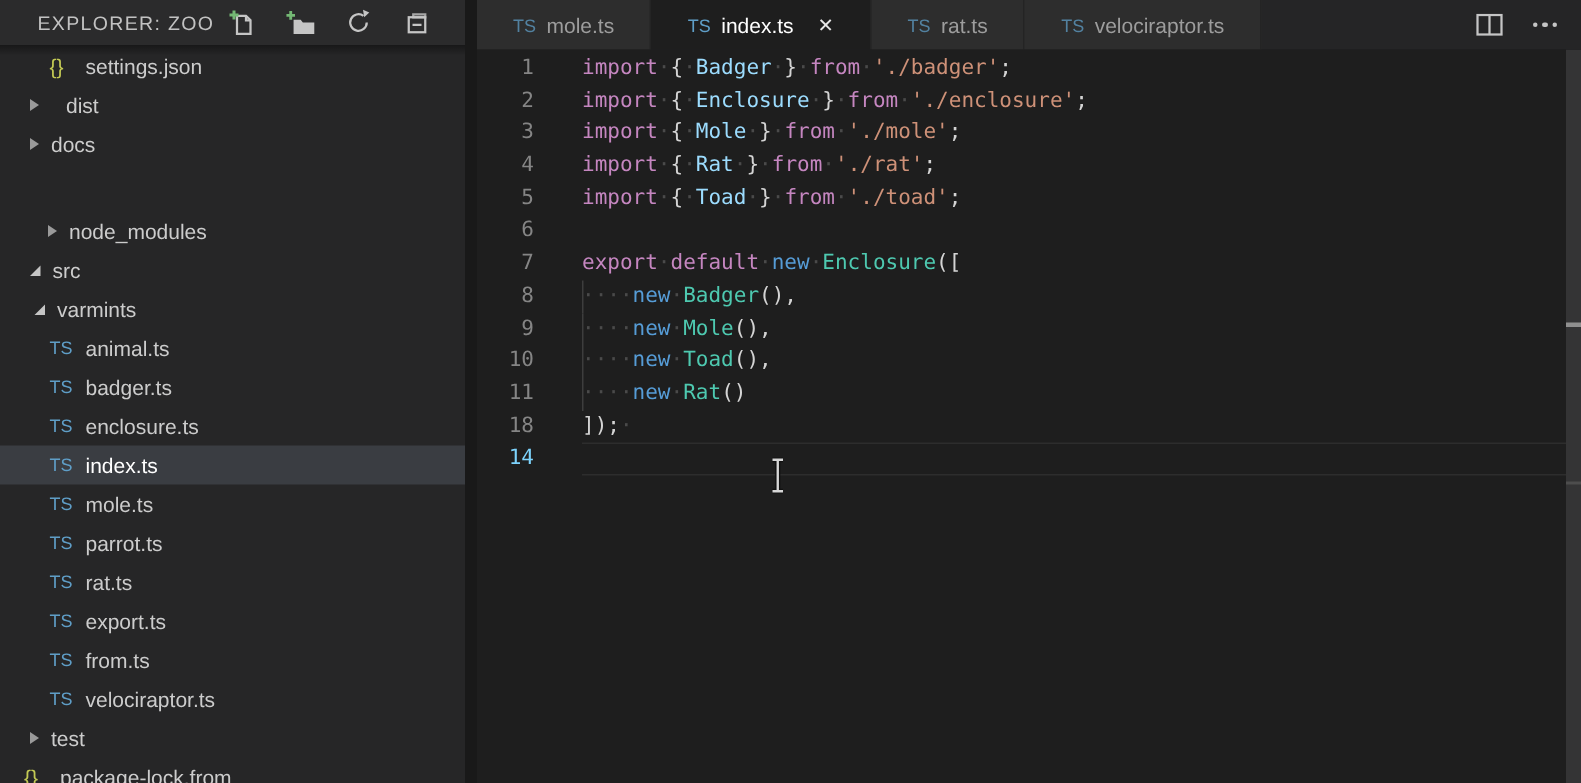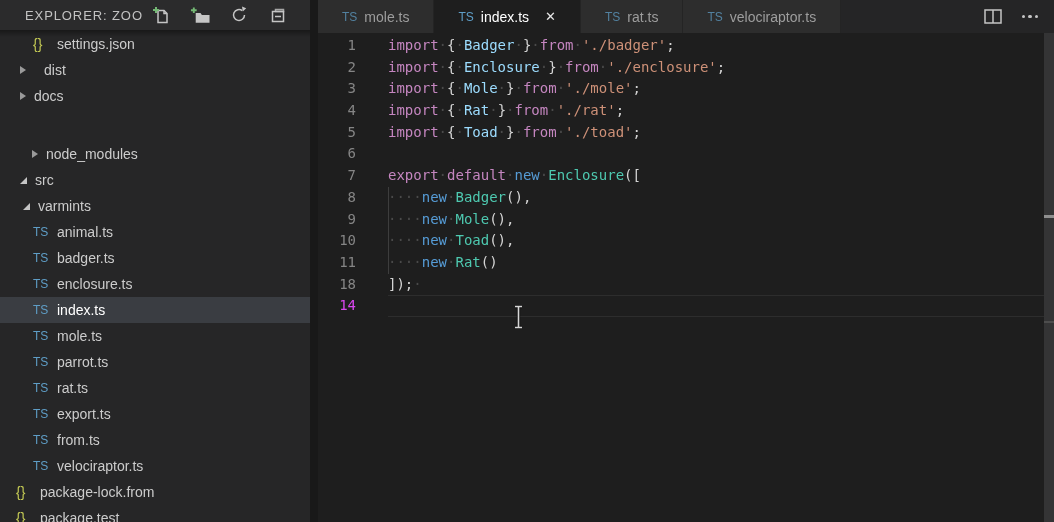"14" .line.current .ln { color: #d946ef -> #7dd3fc }
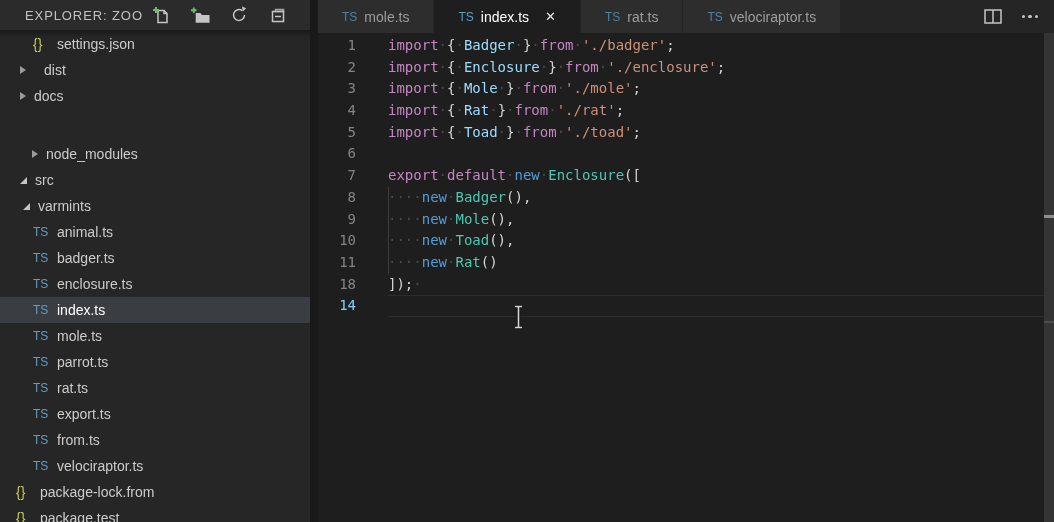"test" div.row { html: none -> <div> <span></span> <span>test</span> </div> }
